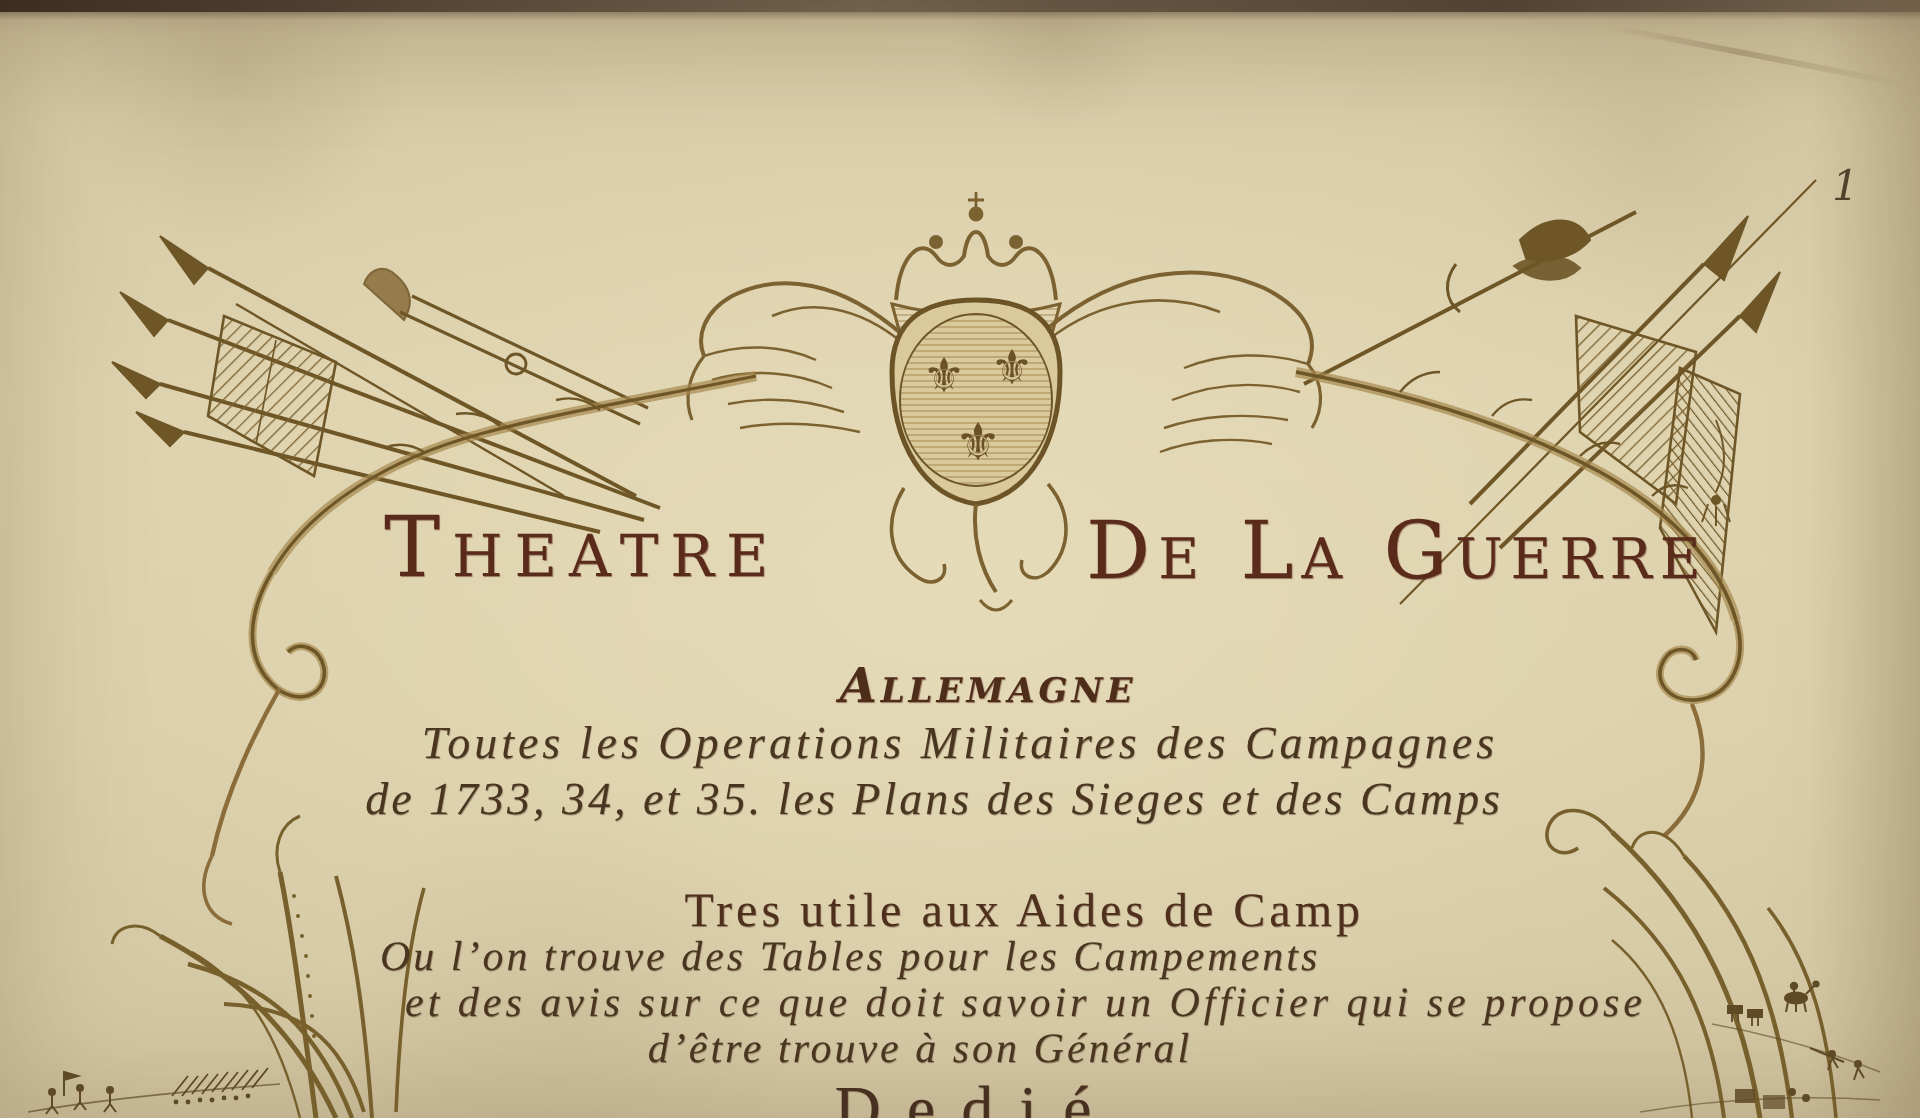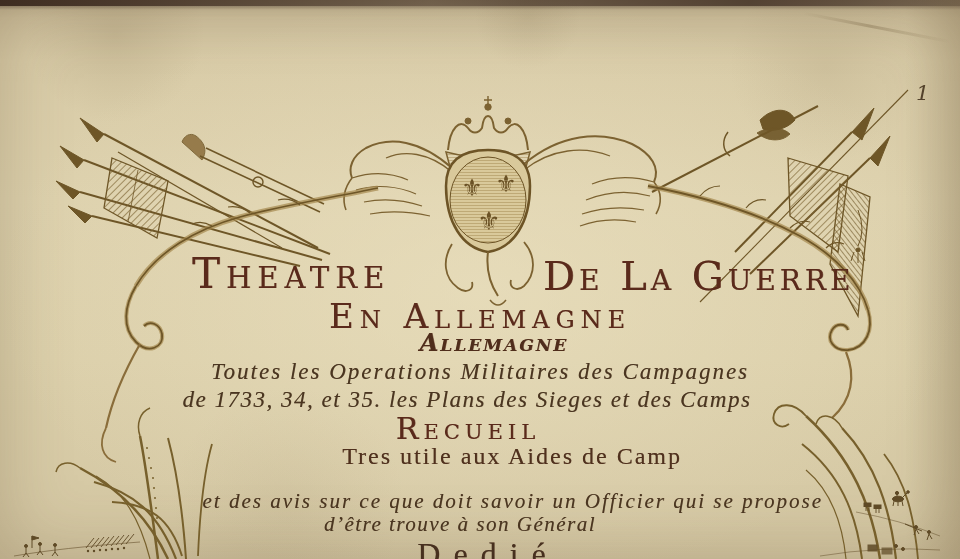"En Allemagne" div.t { html: <div>En Allemagne</div> -> none }
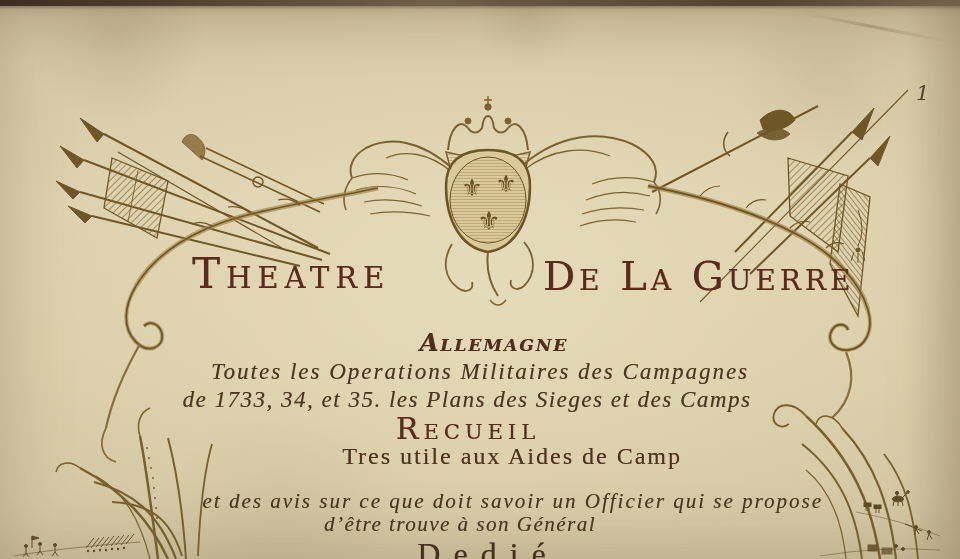"Recueil" div.t { html: <div>Recueil</div> -> none }
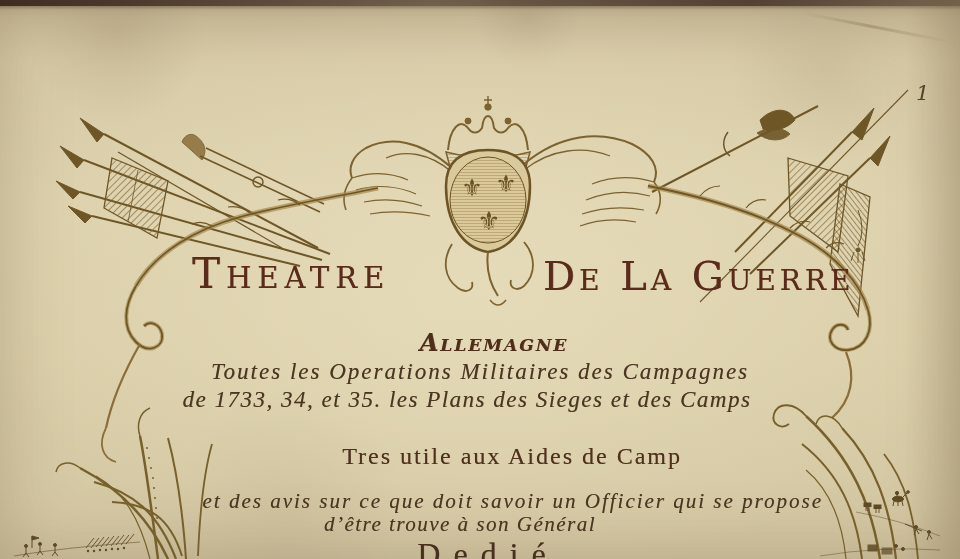"Ou l’on trouve des Tables" div.t { html: none -> <div>Ou l’on trouve des Tables pour les Campements</div> }
